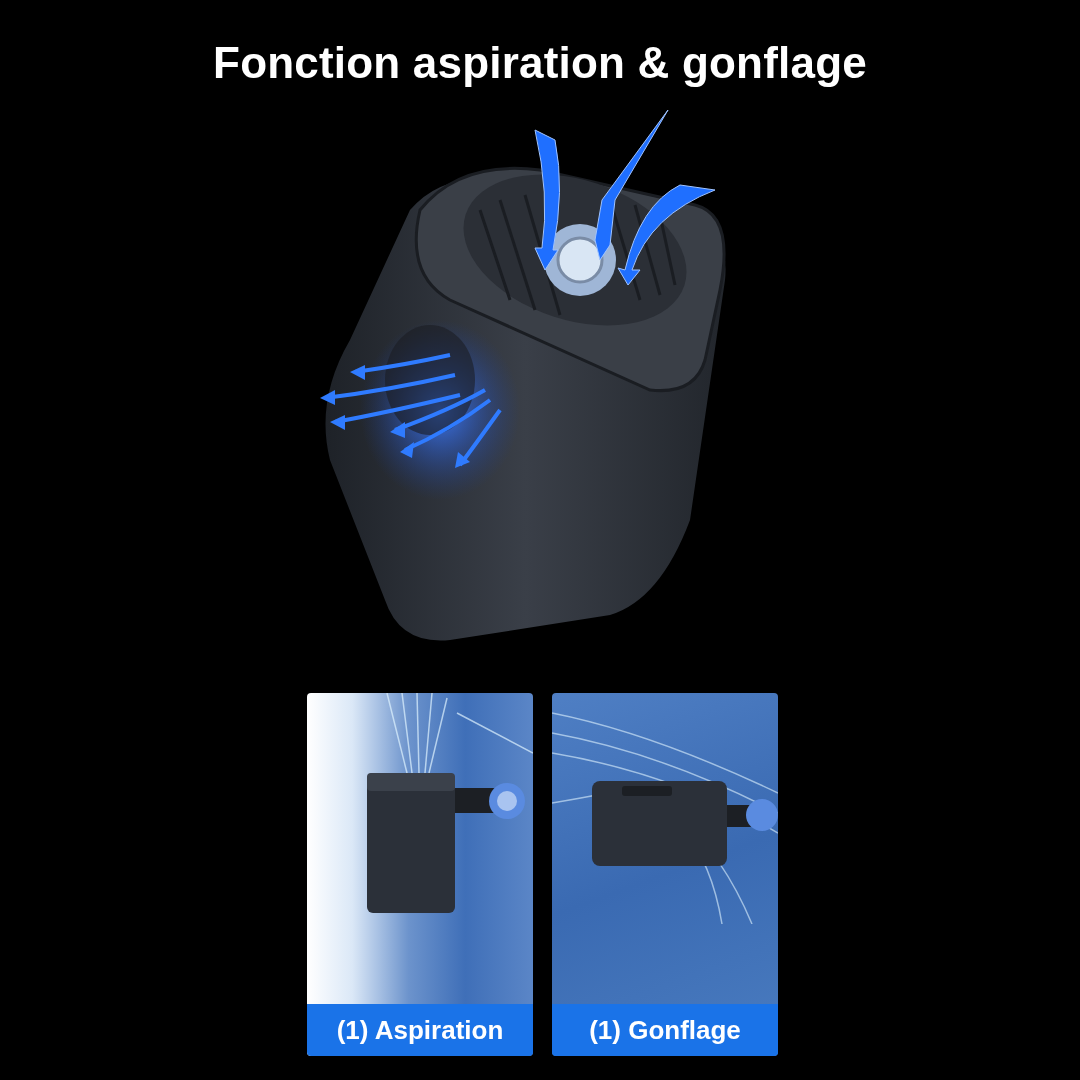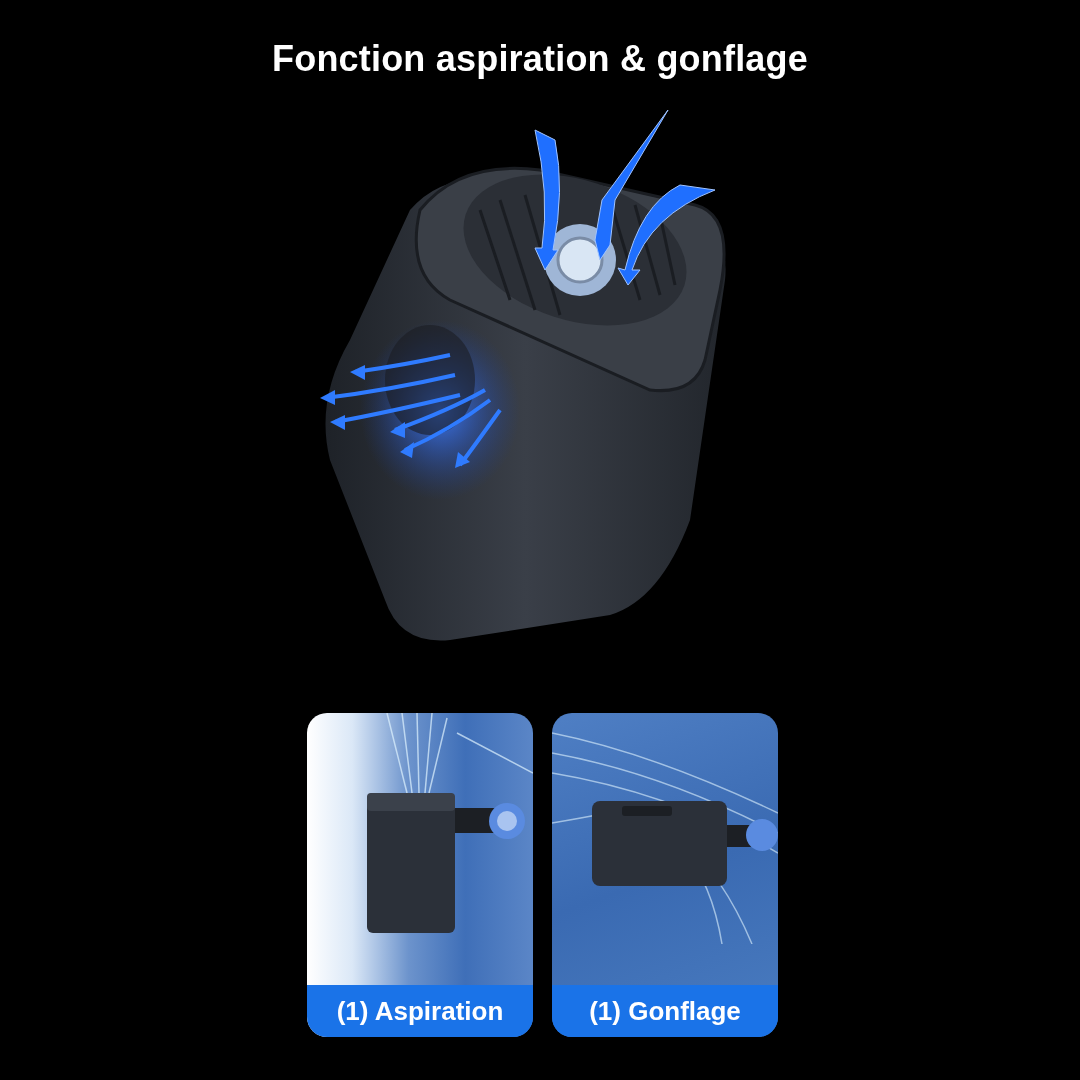"Fonction aspiration & gonflage" .title { font-size: 36px -> 44px }
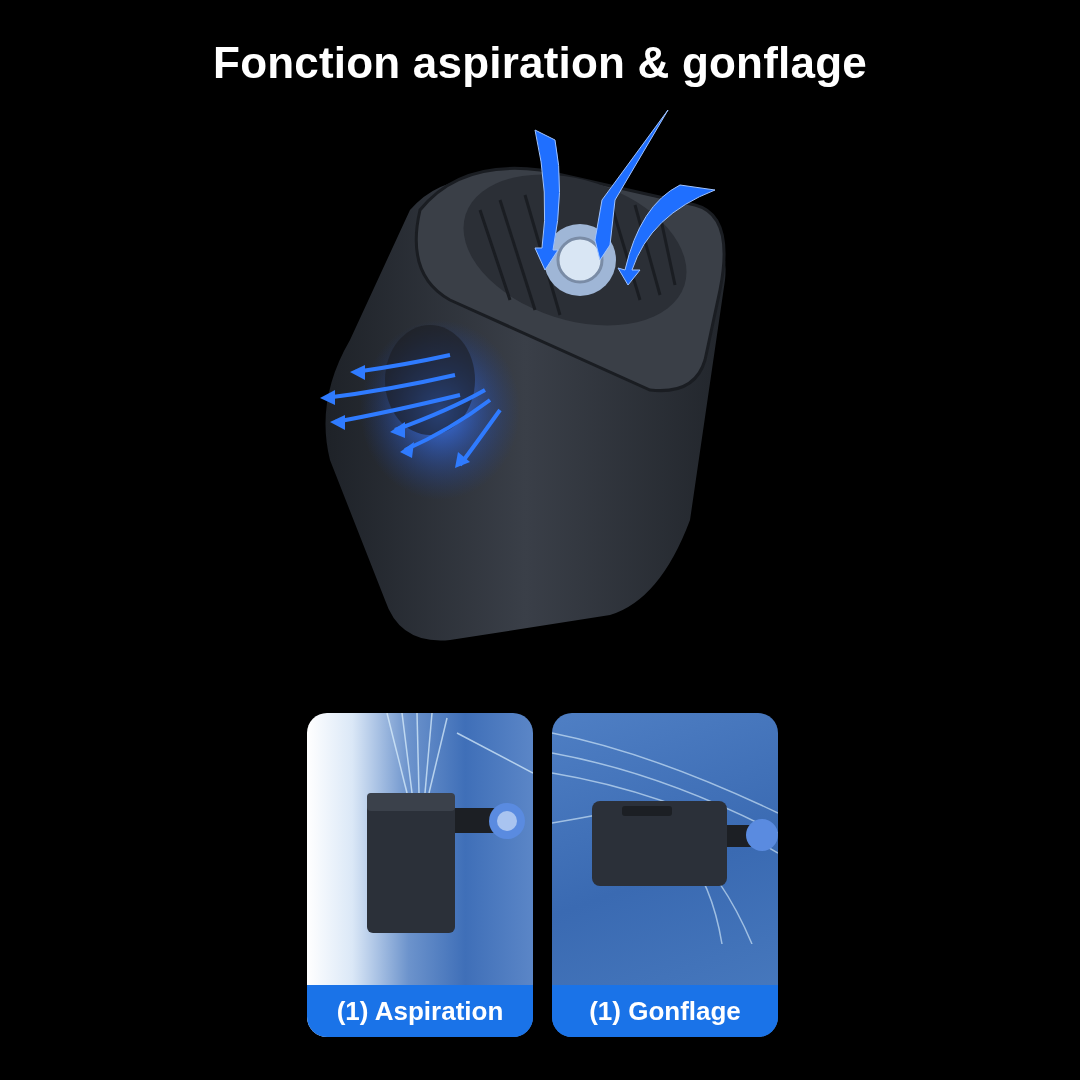"(1) Aspiration" .card { border-radius: 20px -> 4px; height: 324px -> 363px; top: 713px -> 693px }
